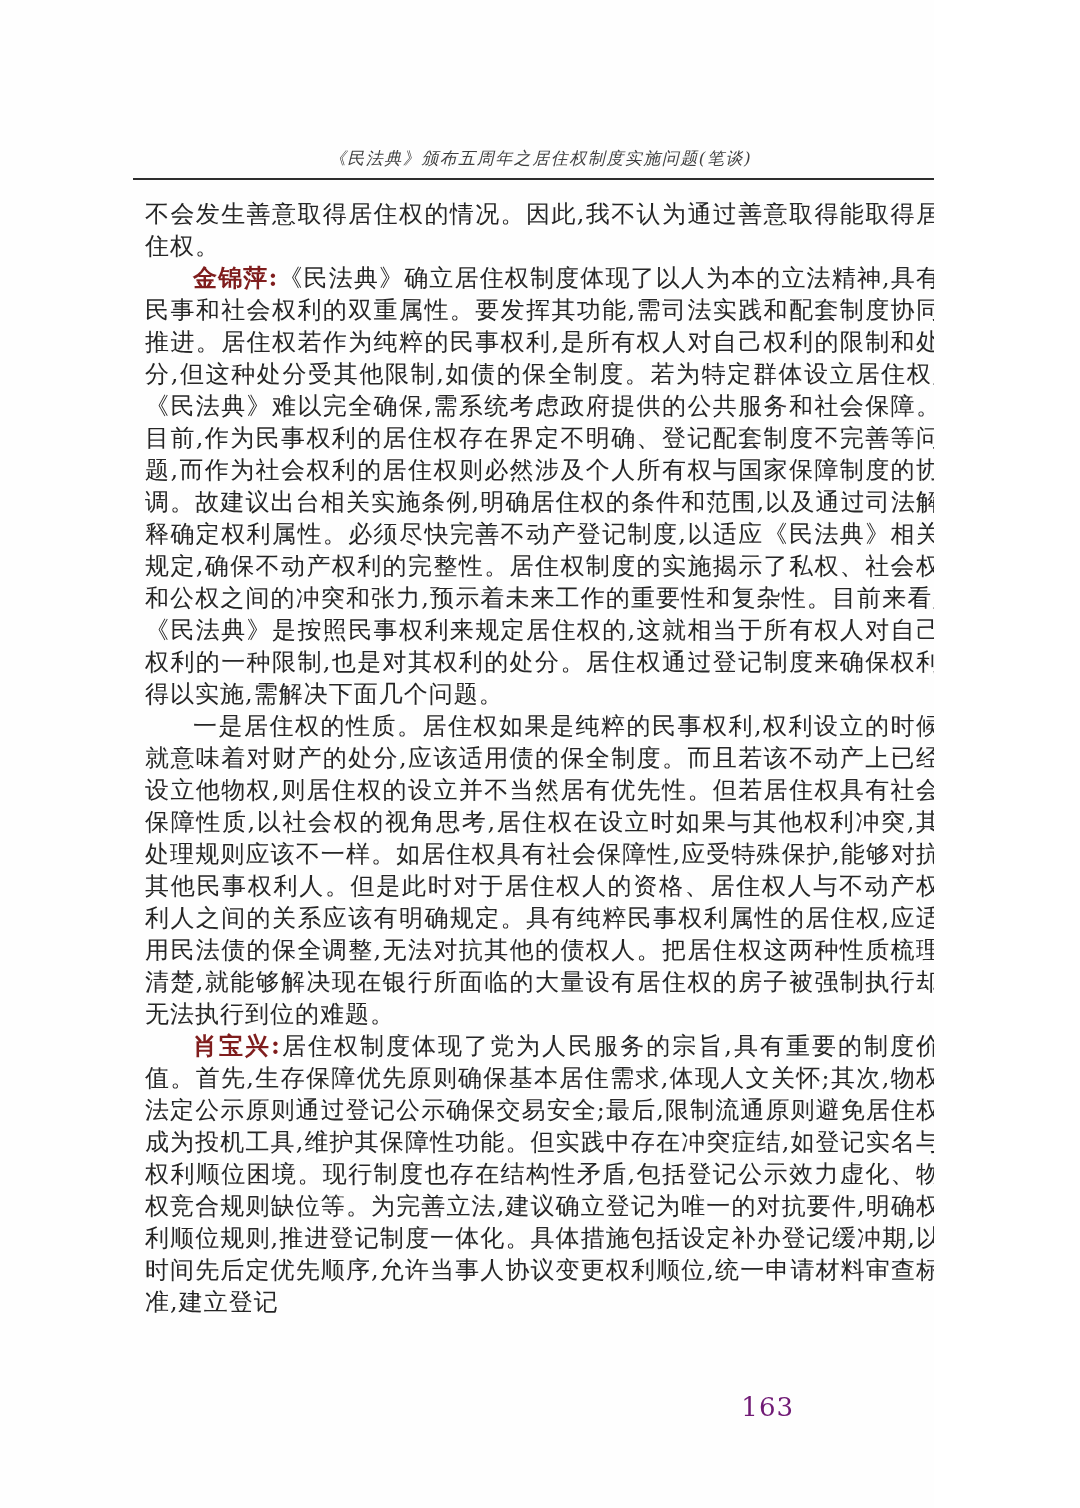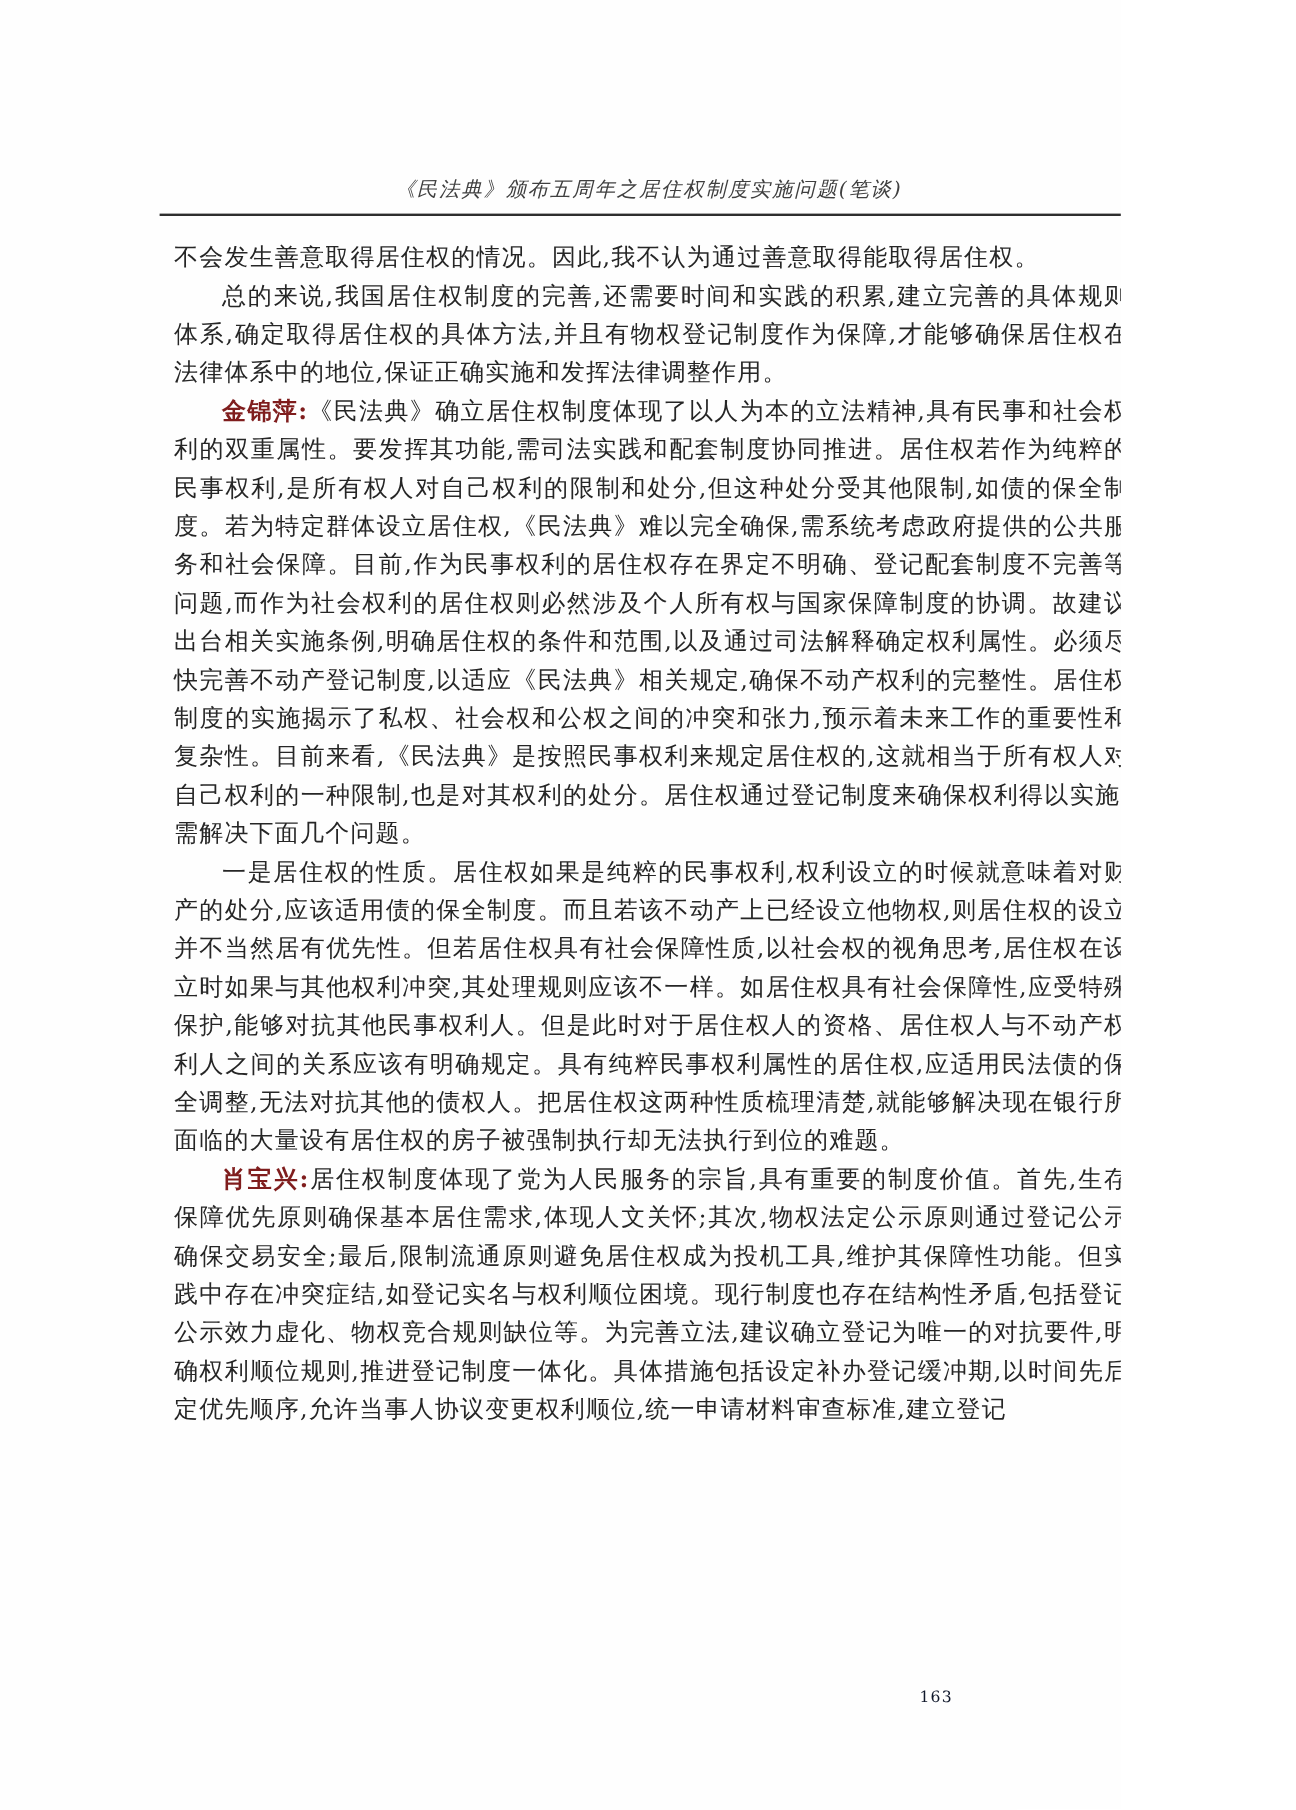"不会发生善意取得居住权的情况。因此,我不认为通过善意取得能取得居住权。" .article p.para { font-size: 20px -> 24px }
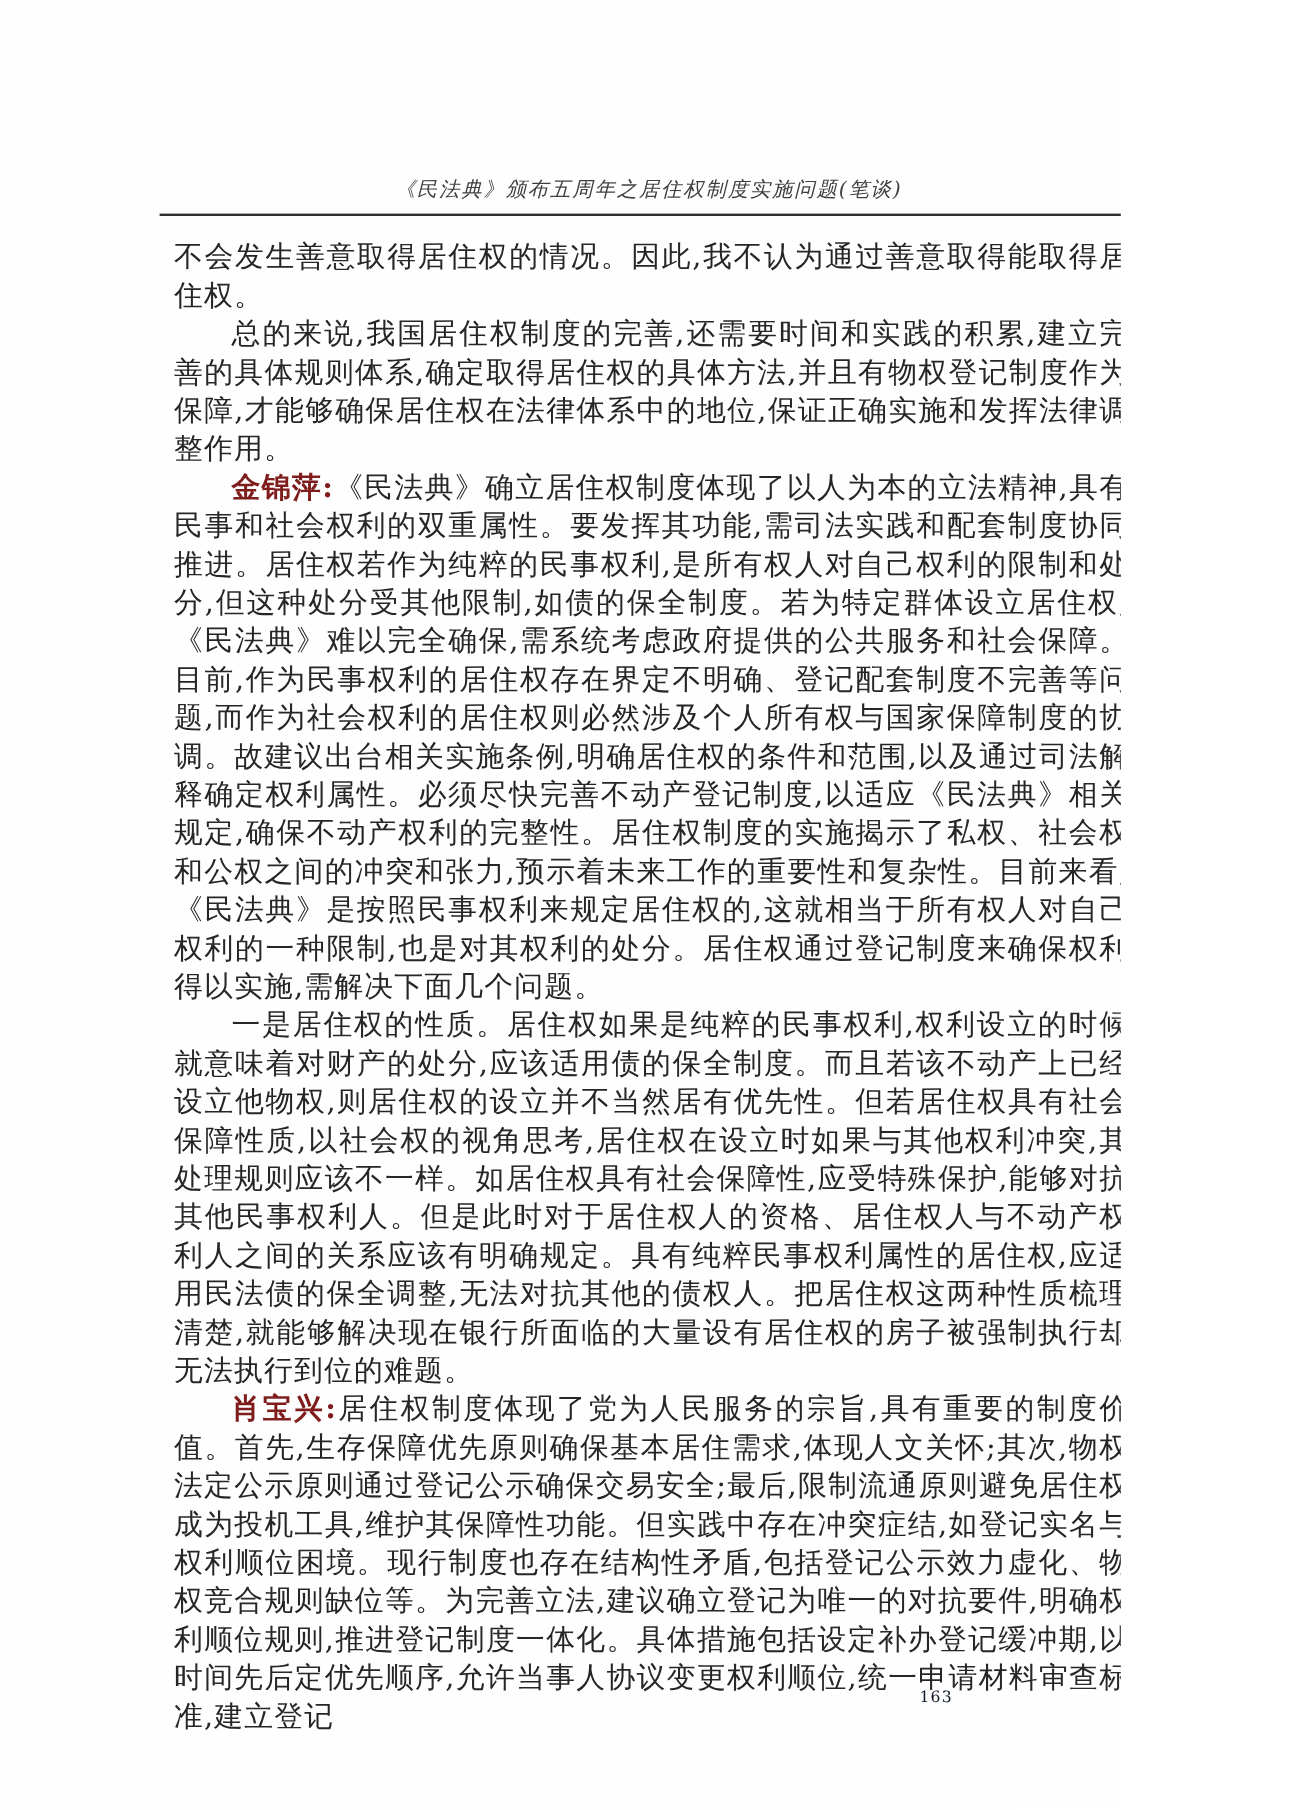"总的来说,我国居住权制度的完善,还需要时间和实践的积累,建立完善的具体规则体系," p.para { html: <p><span>总的来说,我国居住权制度的完善,还需要时间和实践的积累,建立完善的具体规则体系,确定取得居住权的具体方法,并且有物权登记制度作为保障,才能够确保居住权在法律体系中的地位,保证正确实施和发挥法律调整作用。</span></p> -> none }
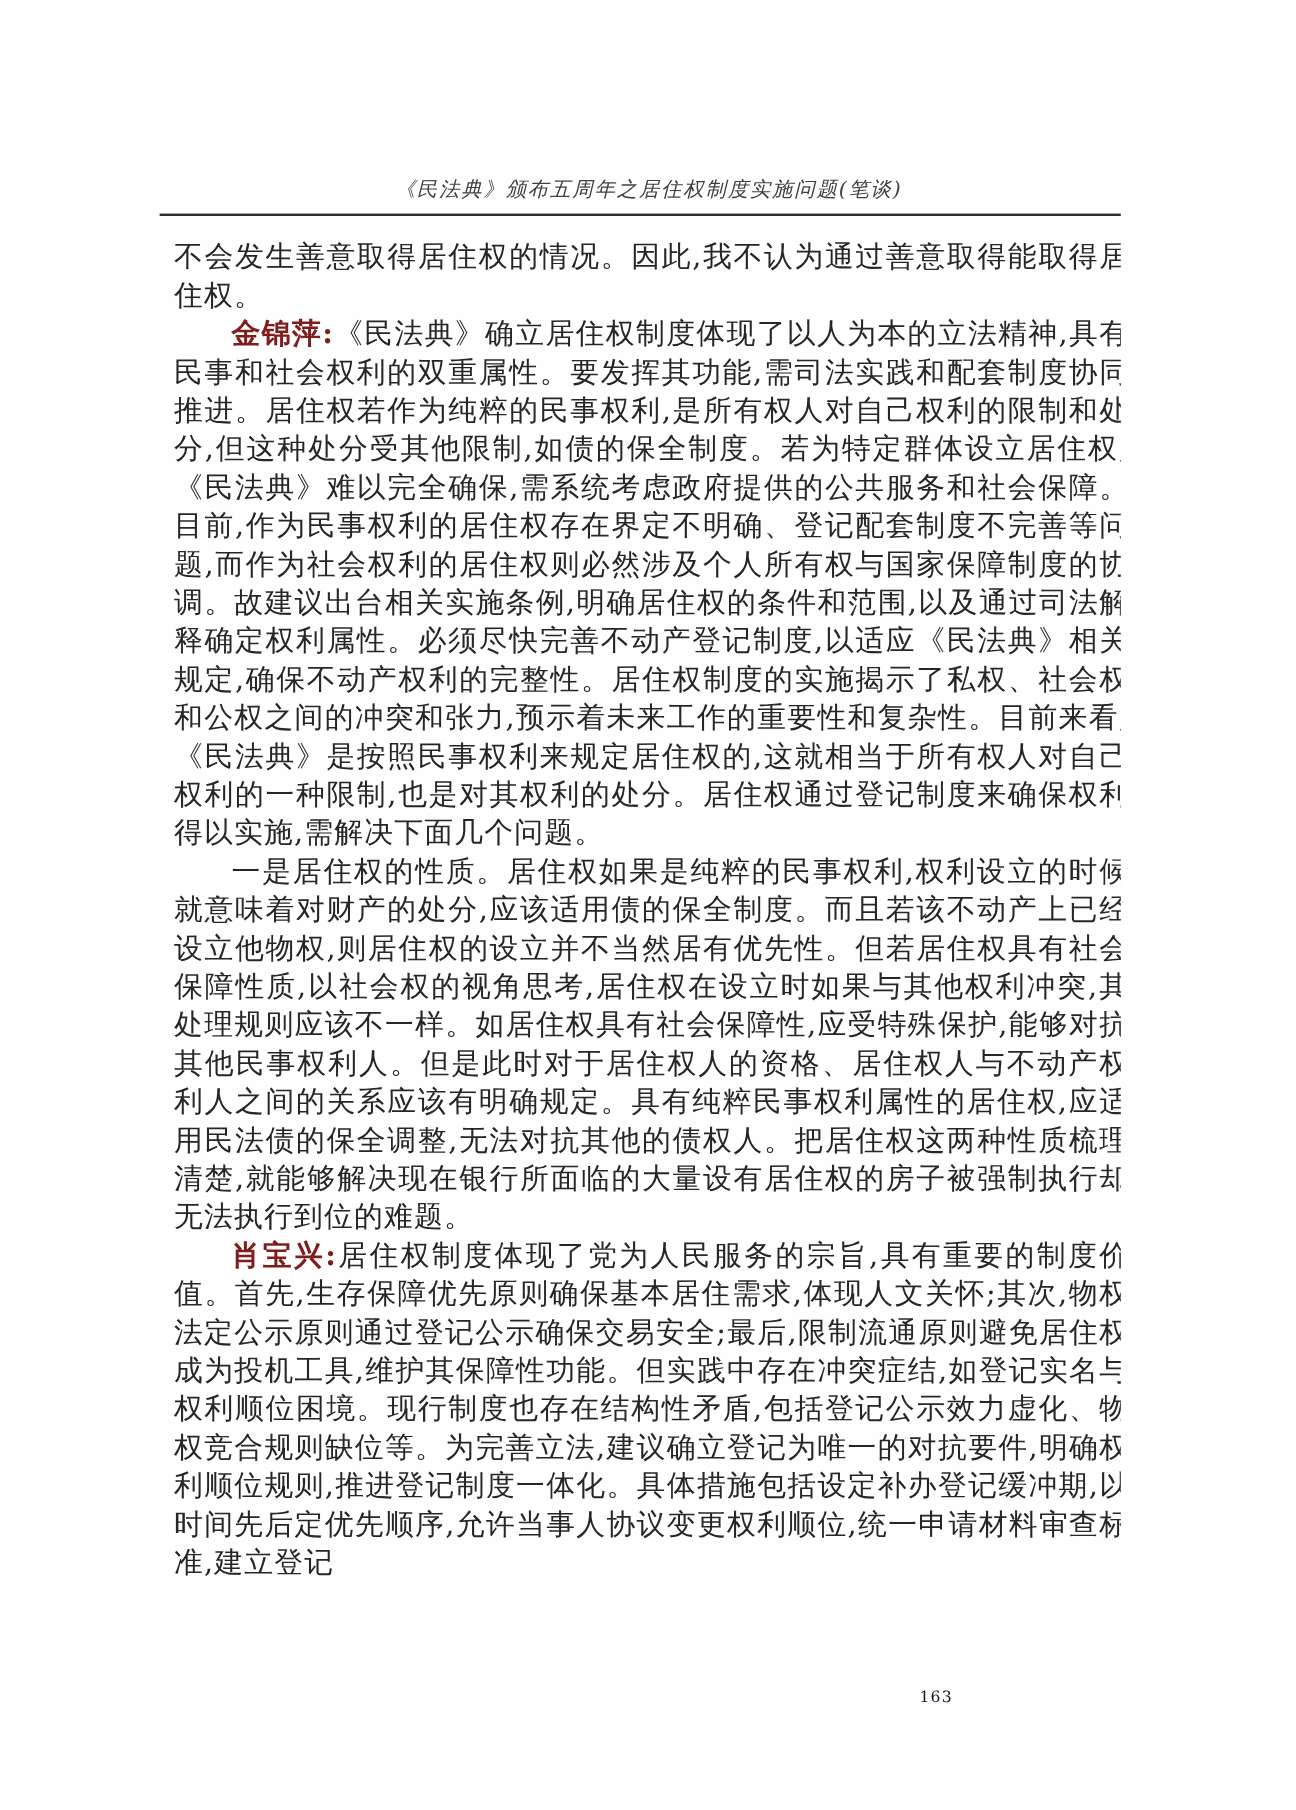"163" .page-number { color: #0f172a -> #701a75; font-size: 13px -> 26px }
